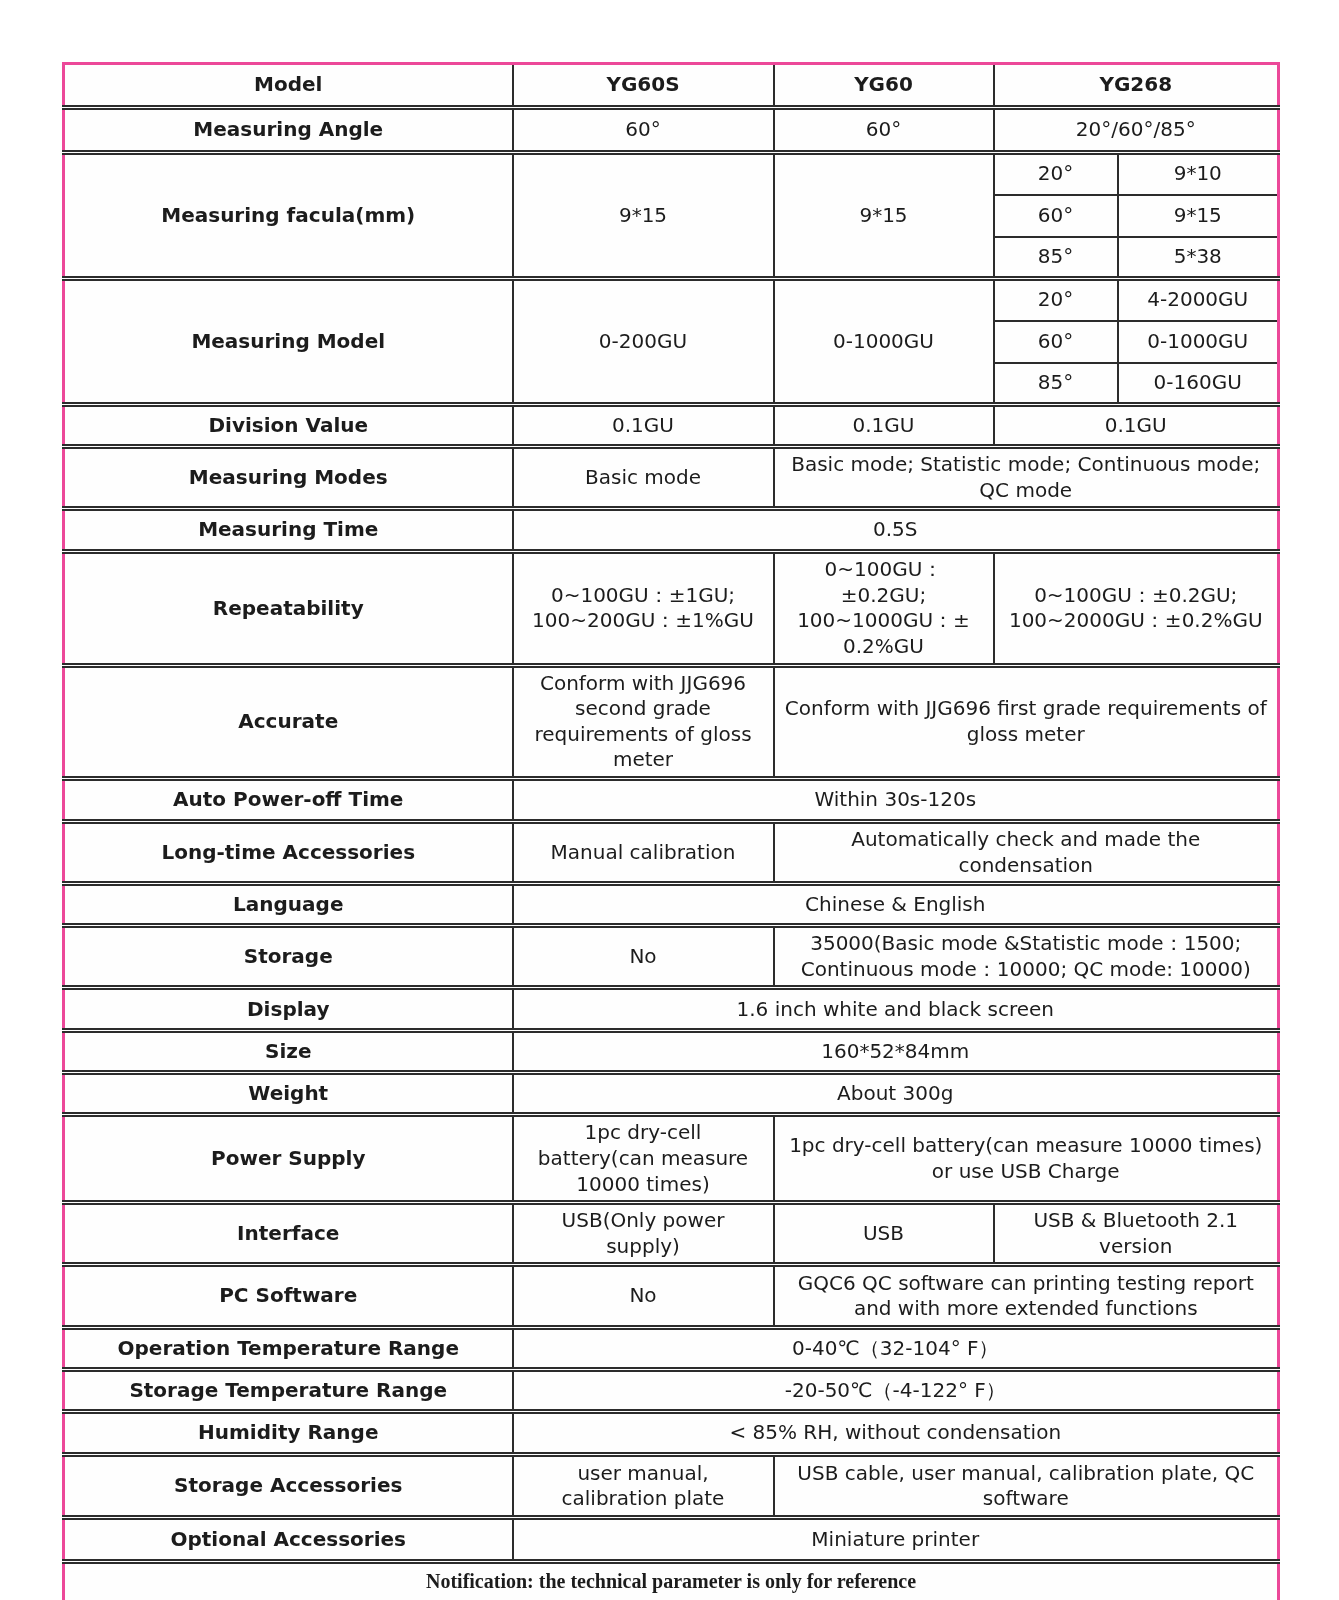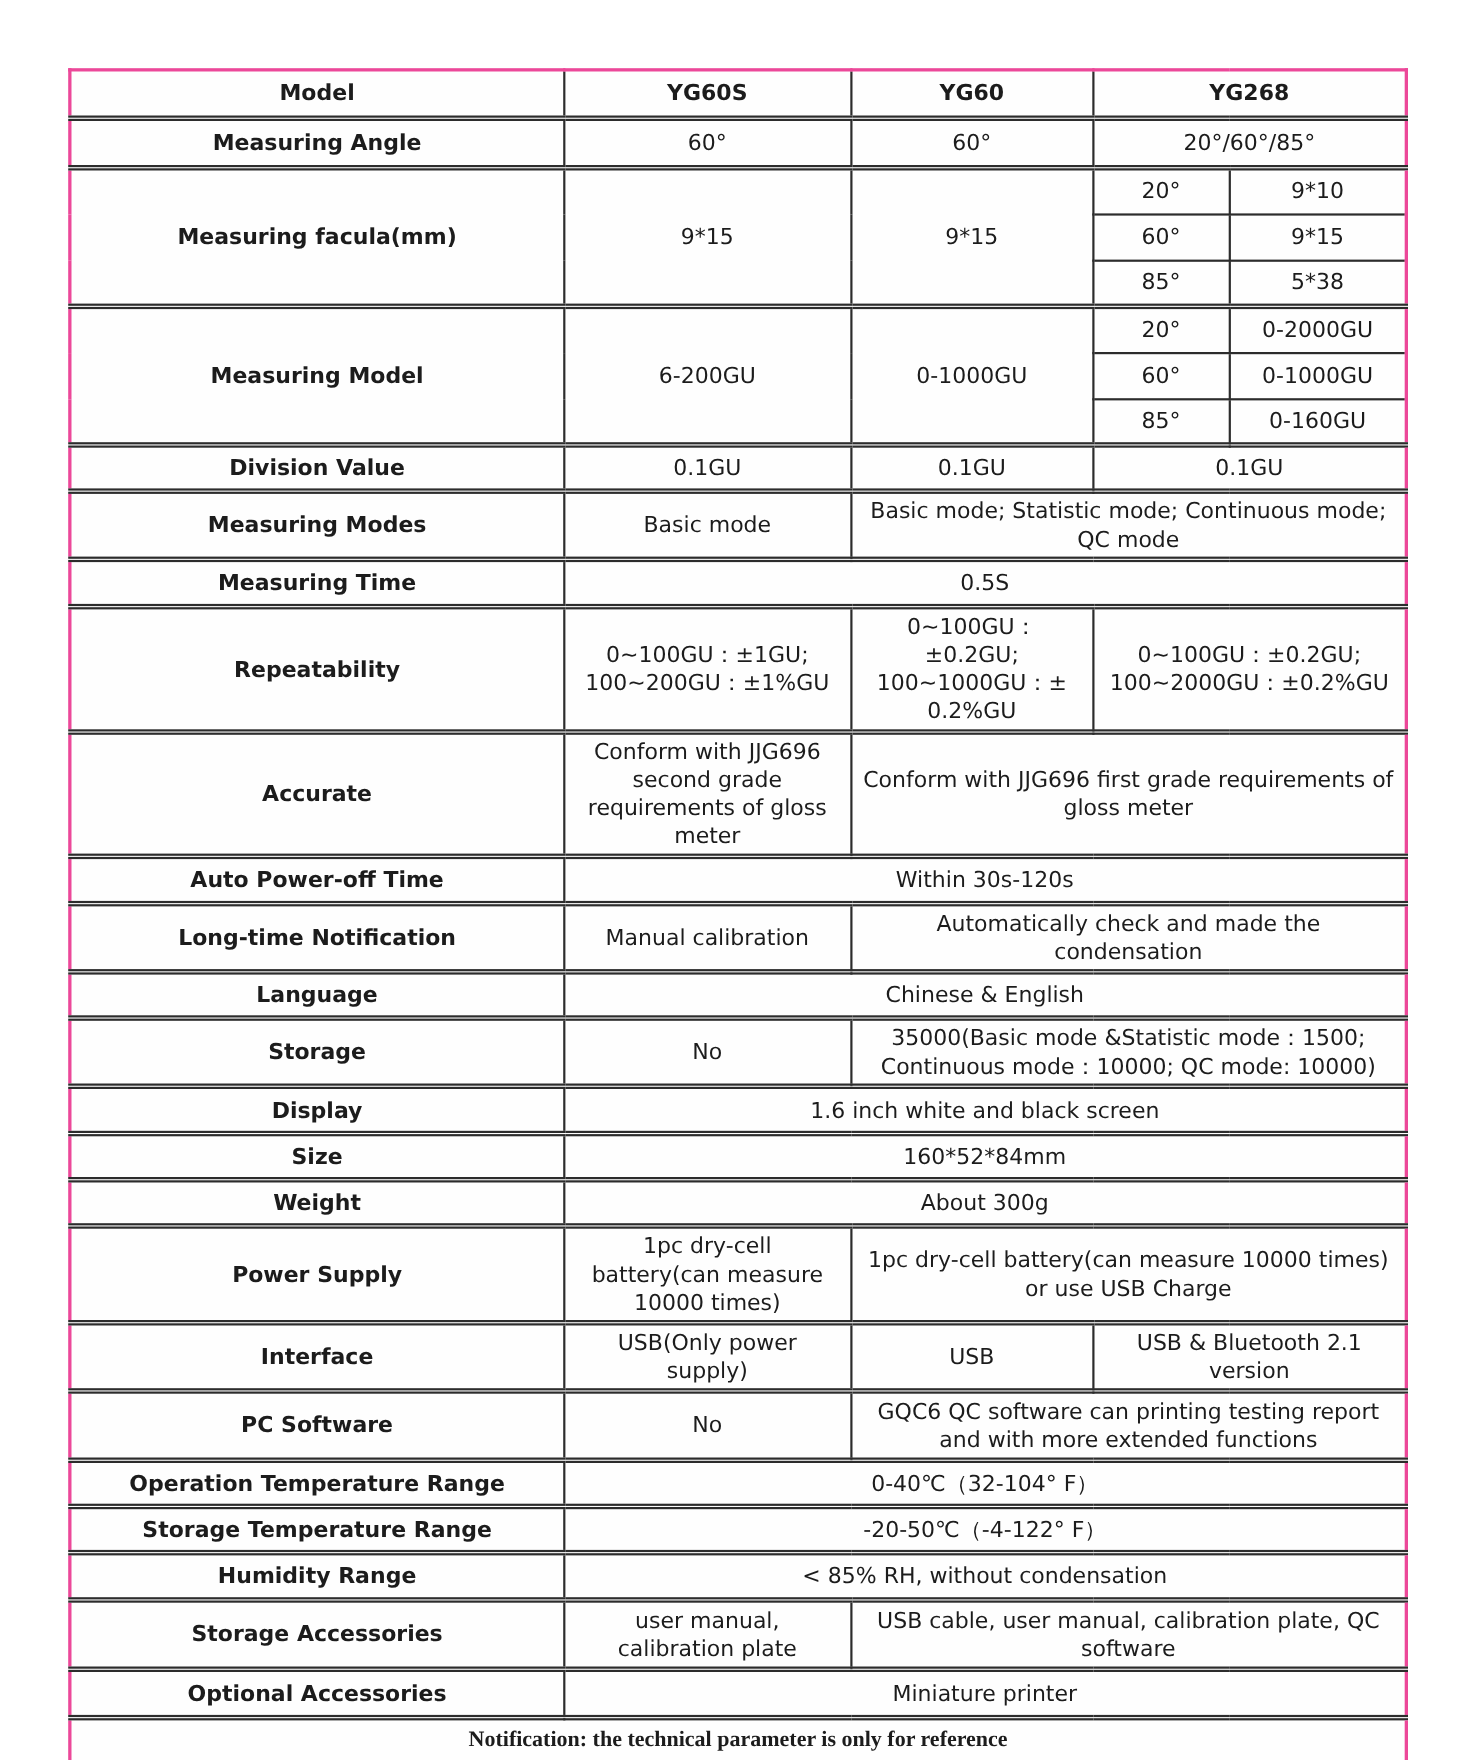"0-2000GU" td { text: 0-2000GU -> 4-2000GU }
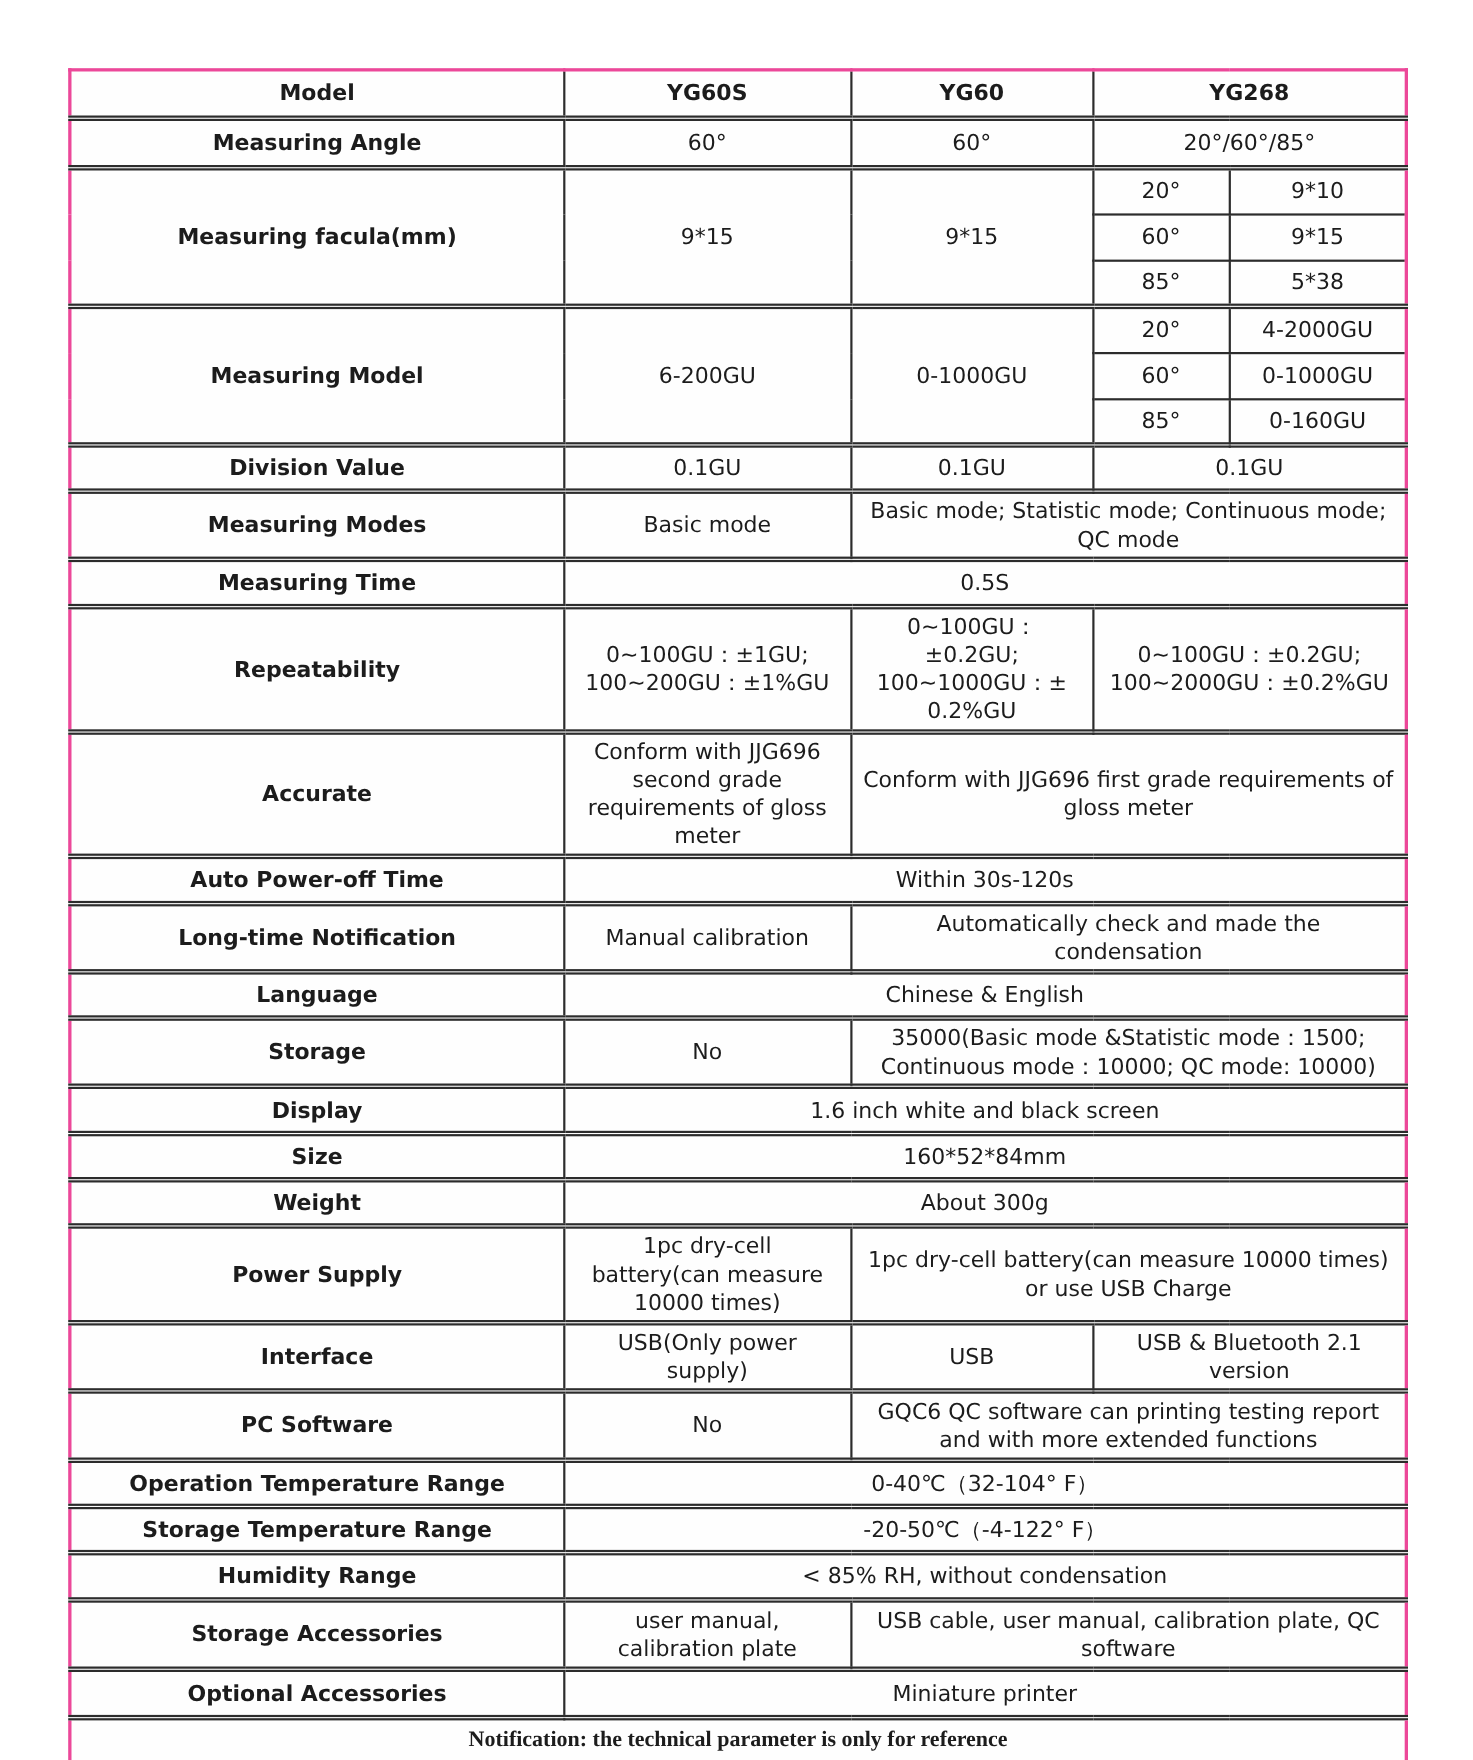"6-200GU" td { text: 6-200GU -> 0-200GU }
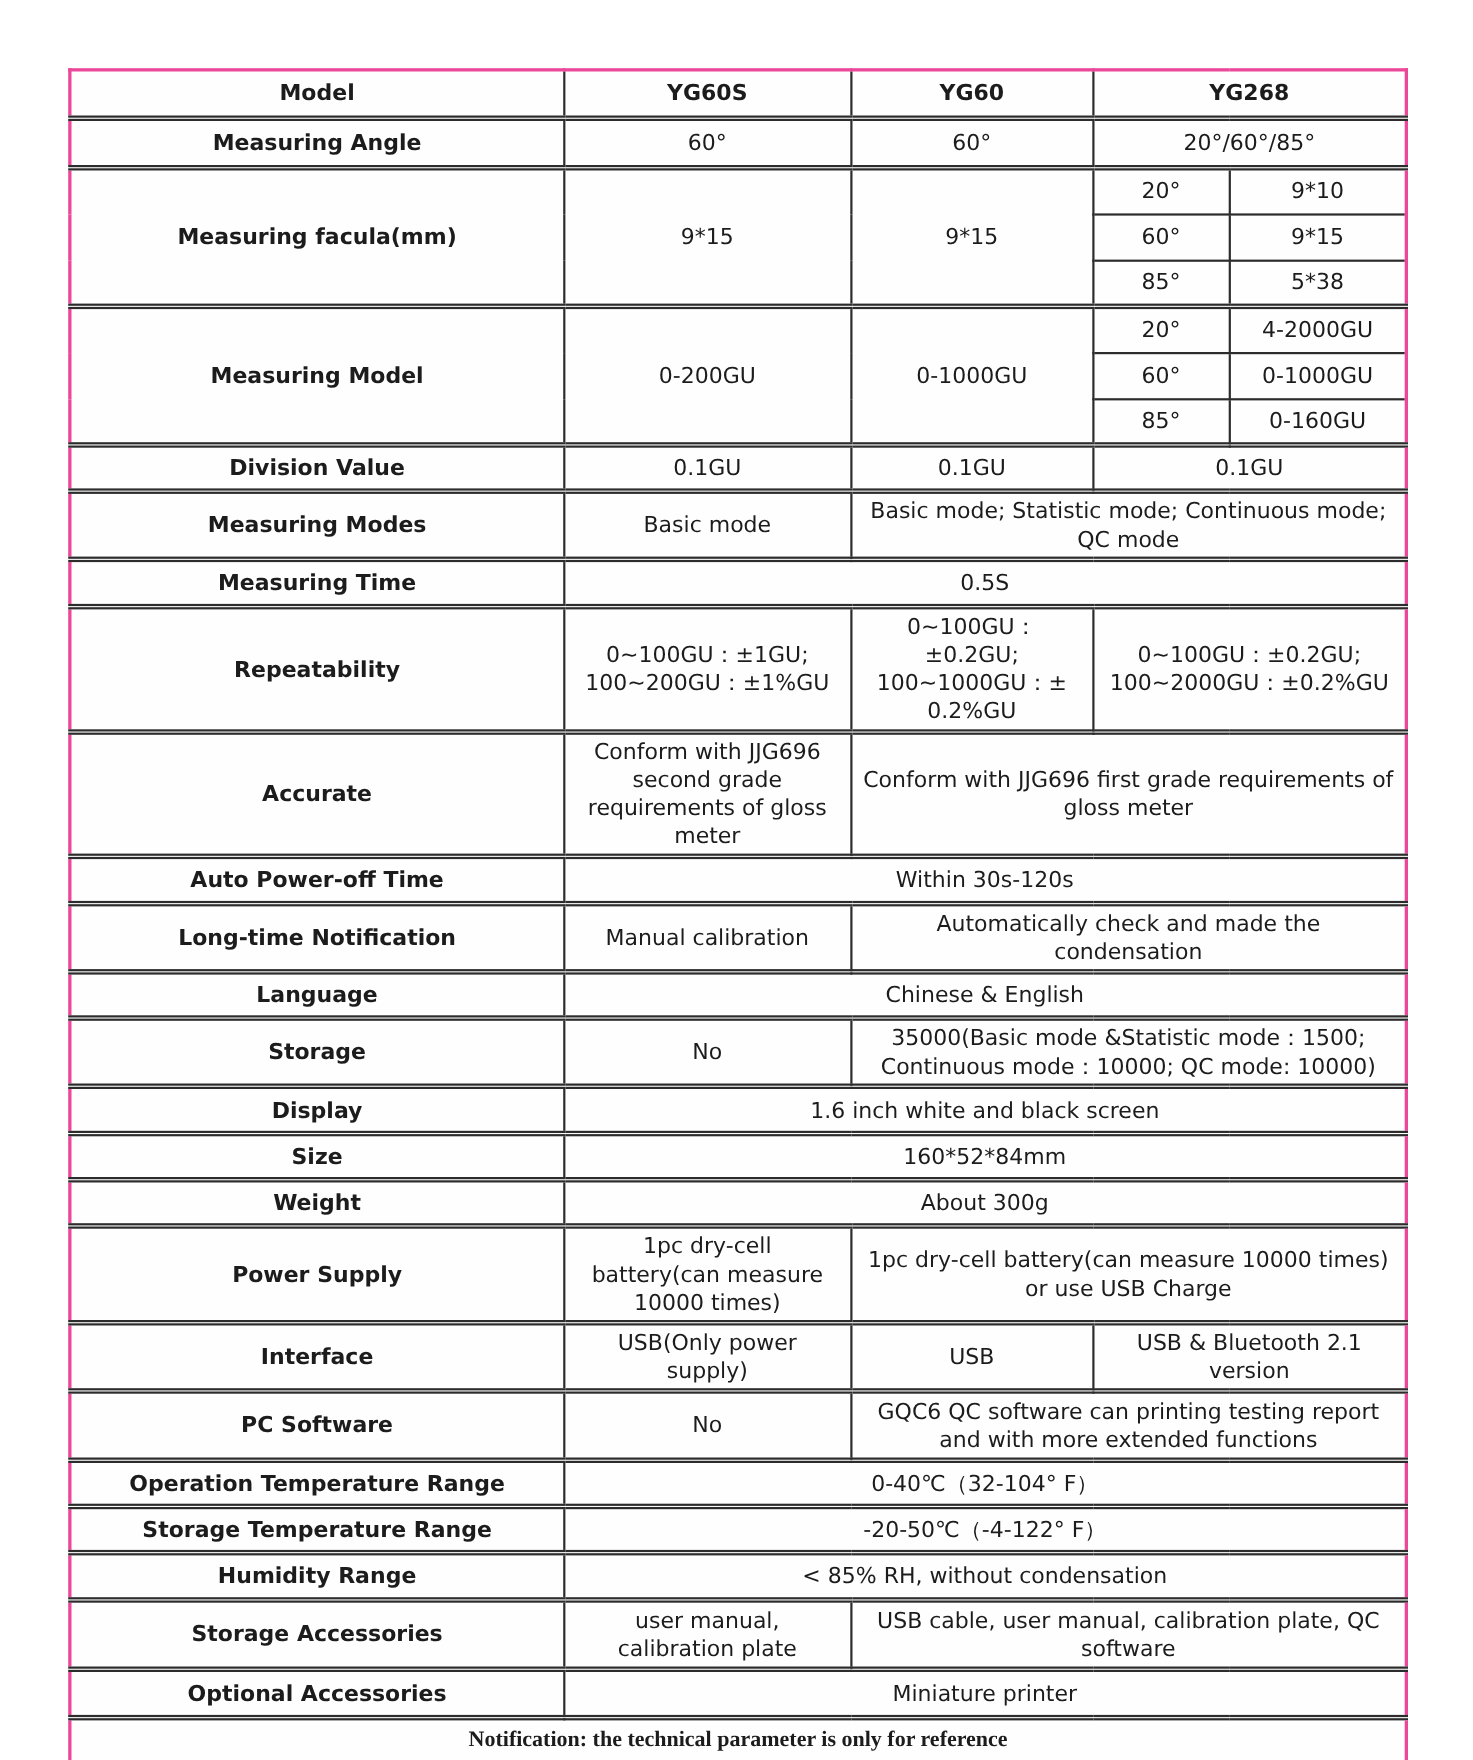"Long-time Notification" td.lbl { text: Notification -> Accessories }
